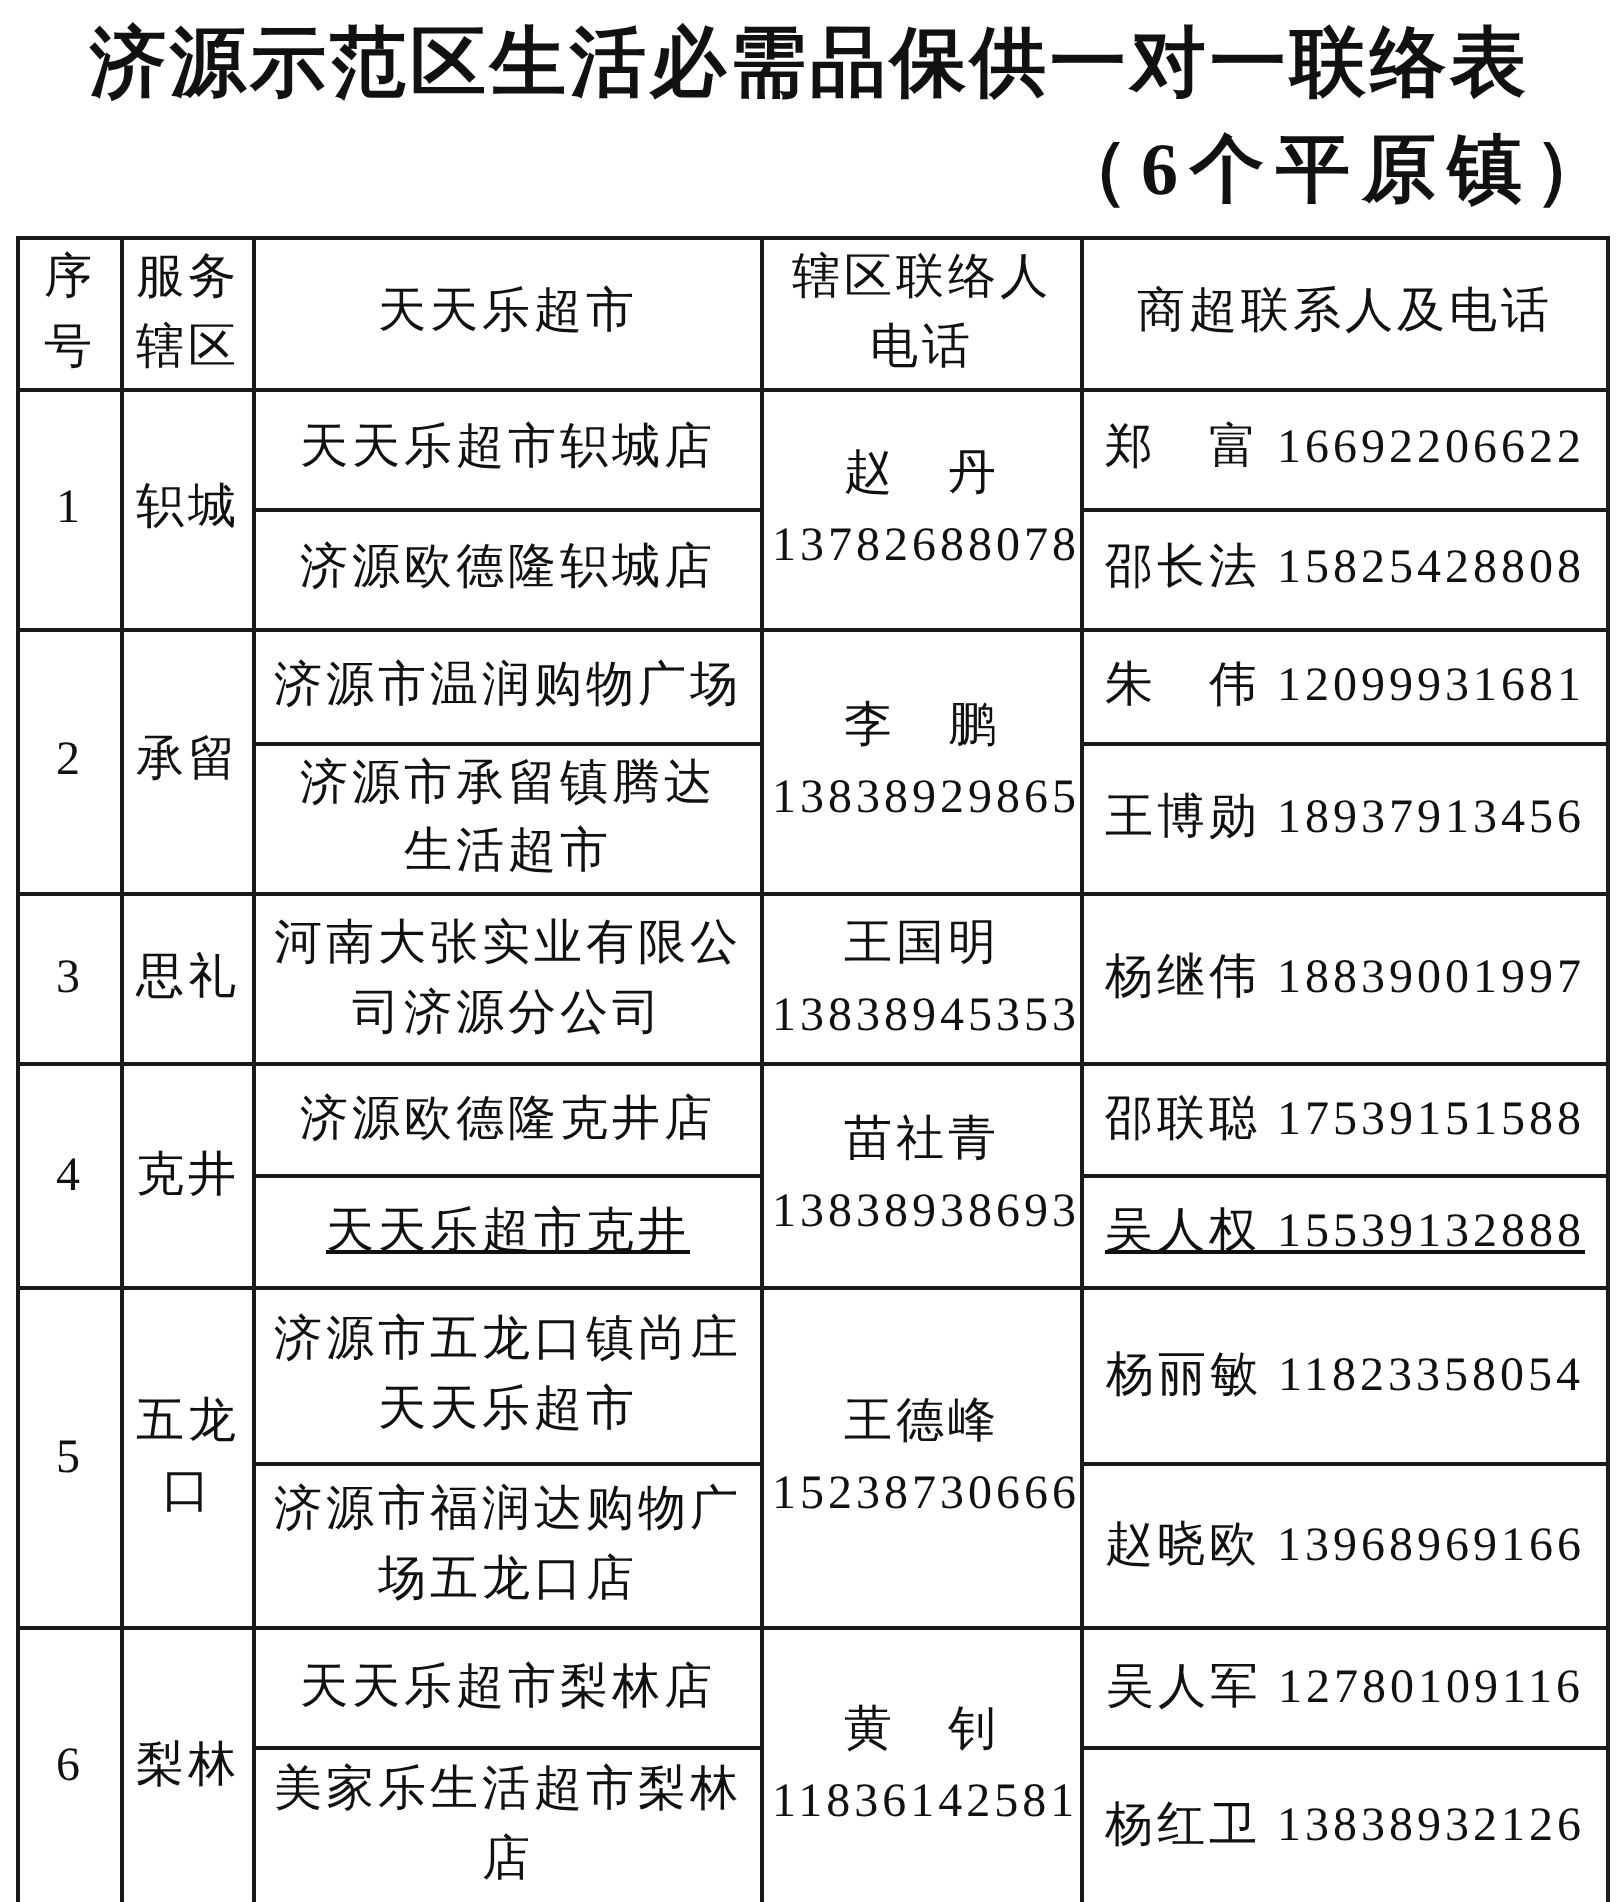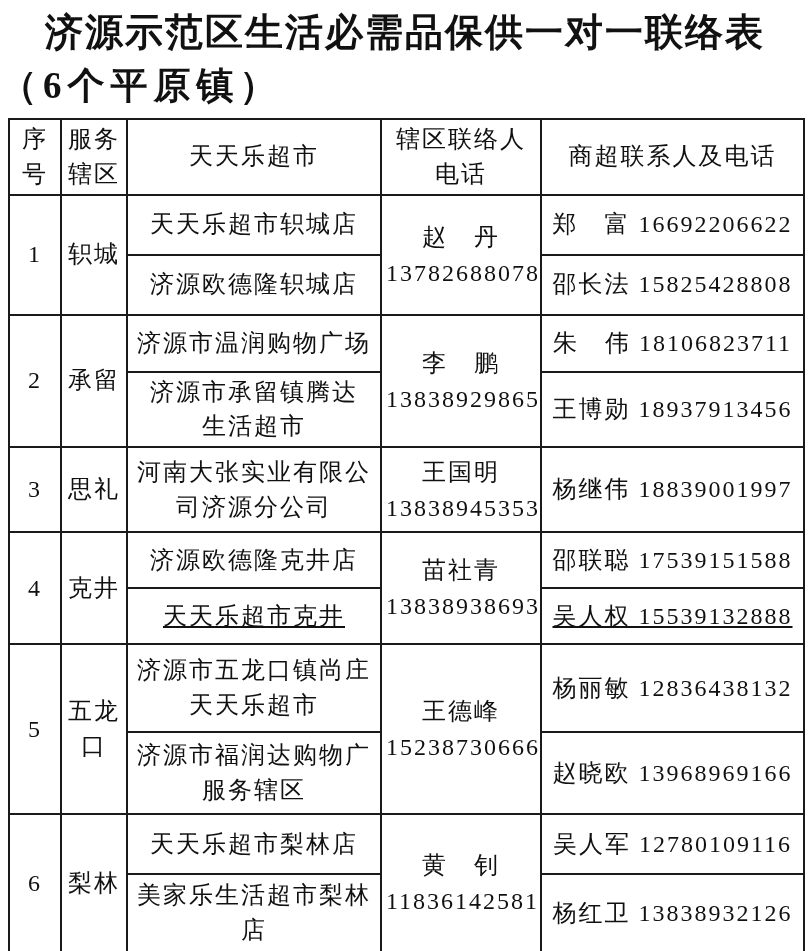"（6个平原镇）" .title-line2 { text-align: left -> right }
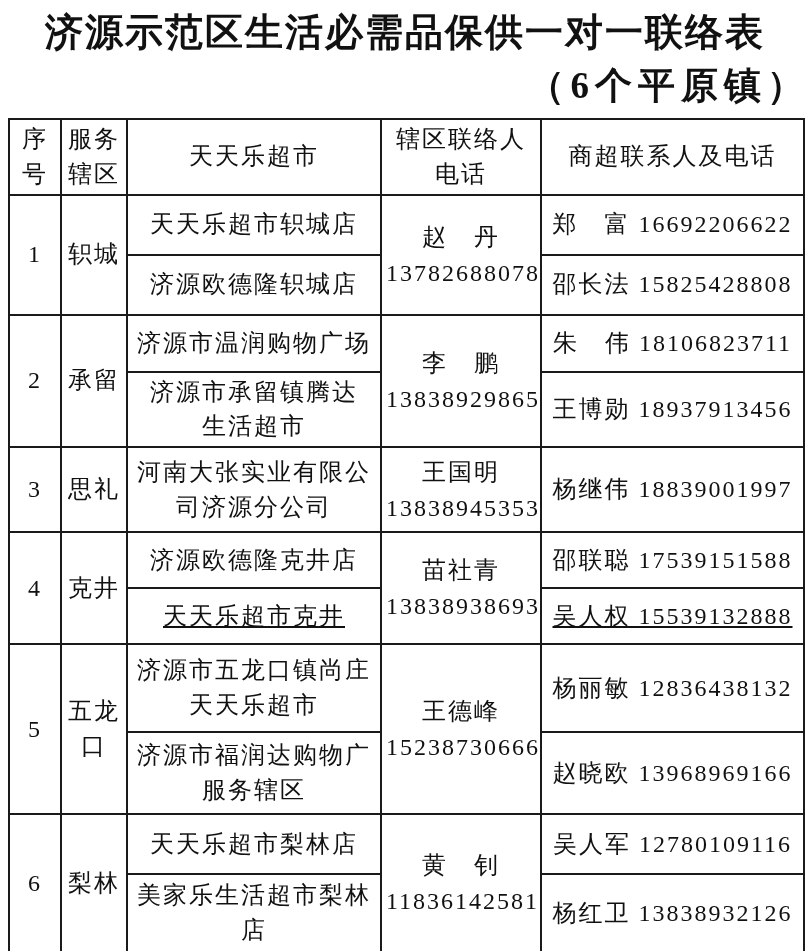"朱 伟 18106823711" td.cell-contact { text: 18106823711 -> 12099931681 }
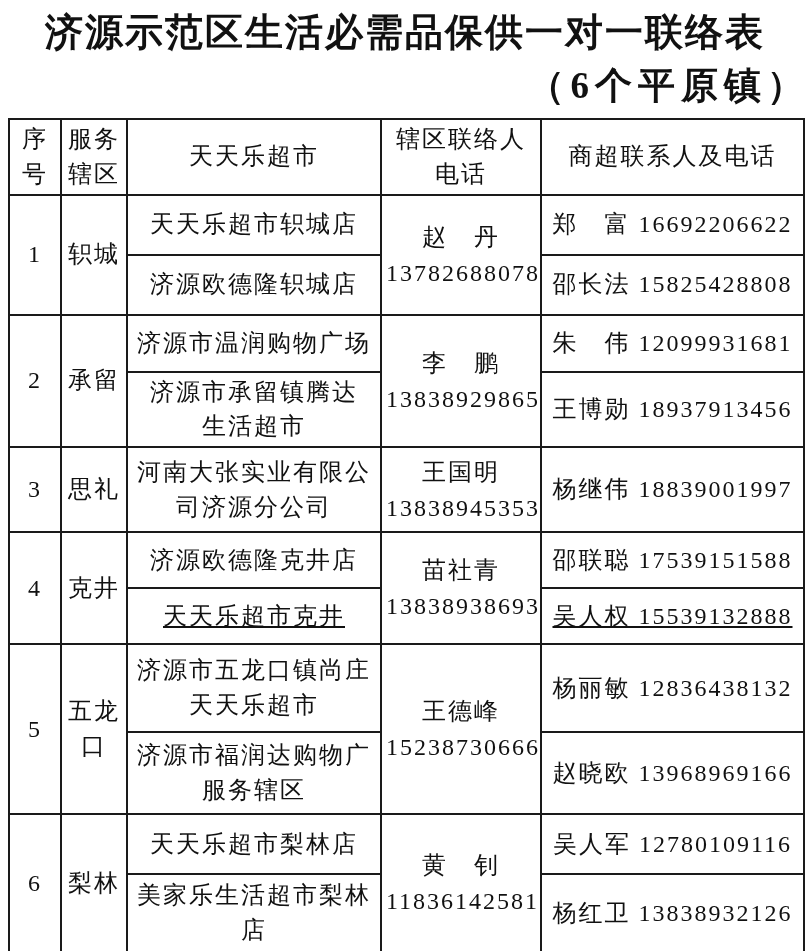"杨丽敏 12836438132" td.cell-contact { text: 12836438132 -> 11823358054 }
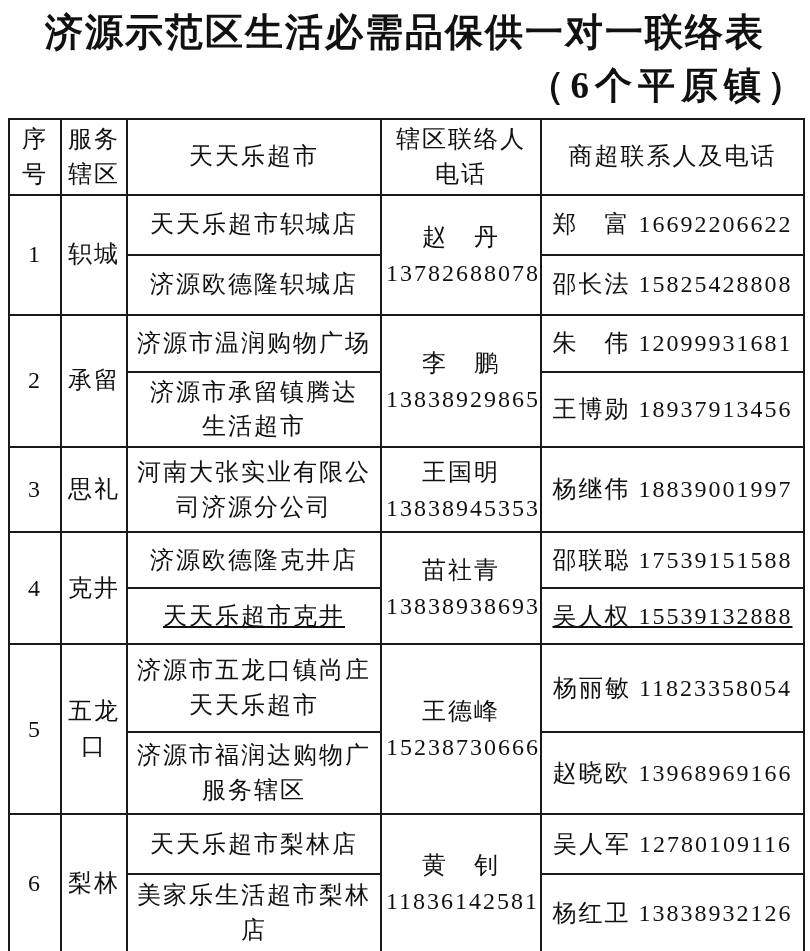"济源市福润达购物广" td.cell-store { text: 服务辖区 -> 场五龙口店 }
